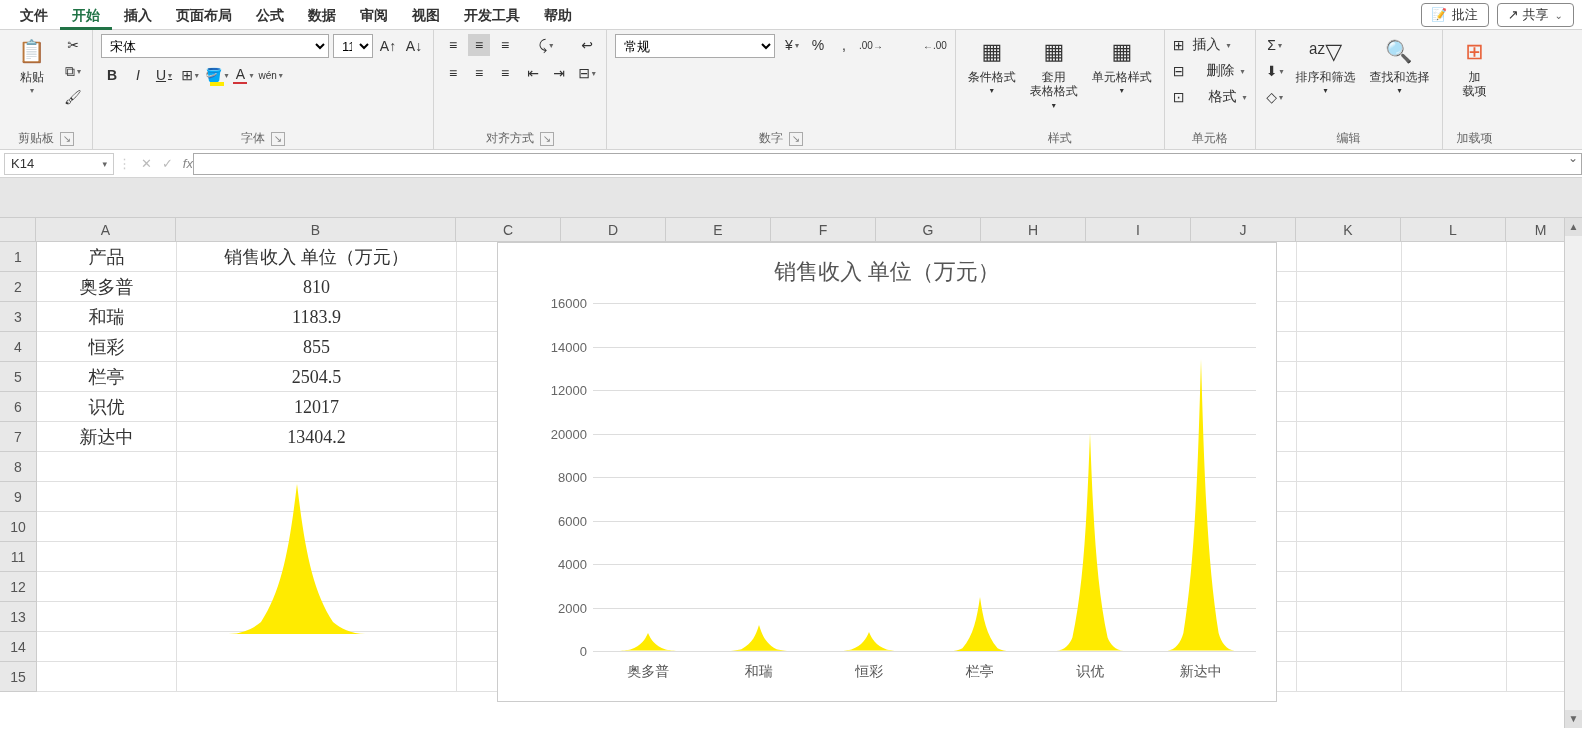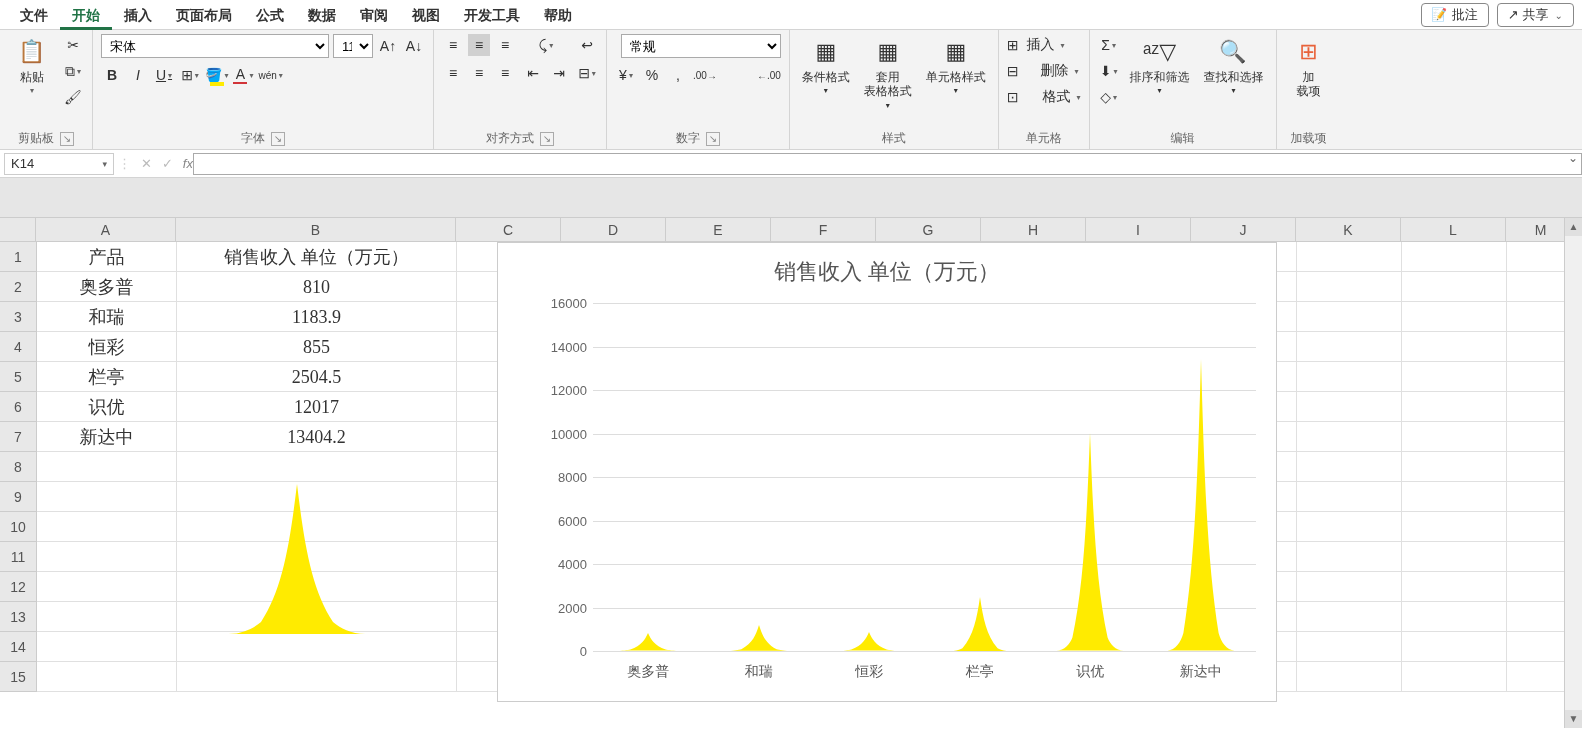"常规" div.controls { align-items: flex-end -> flex-start; flex-direction: column -> none }
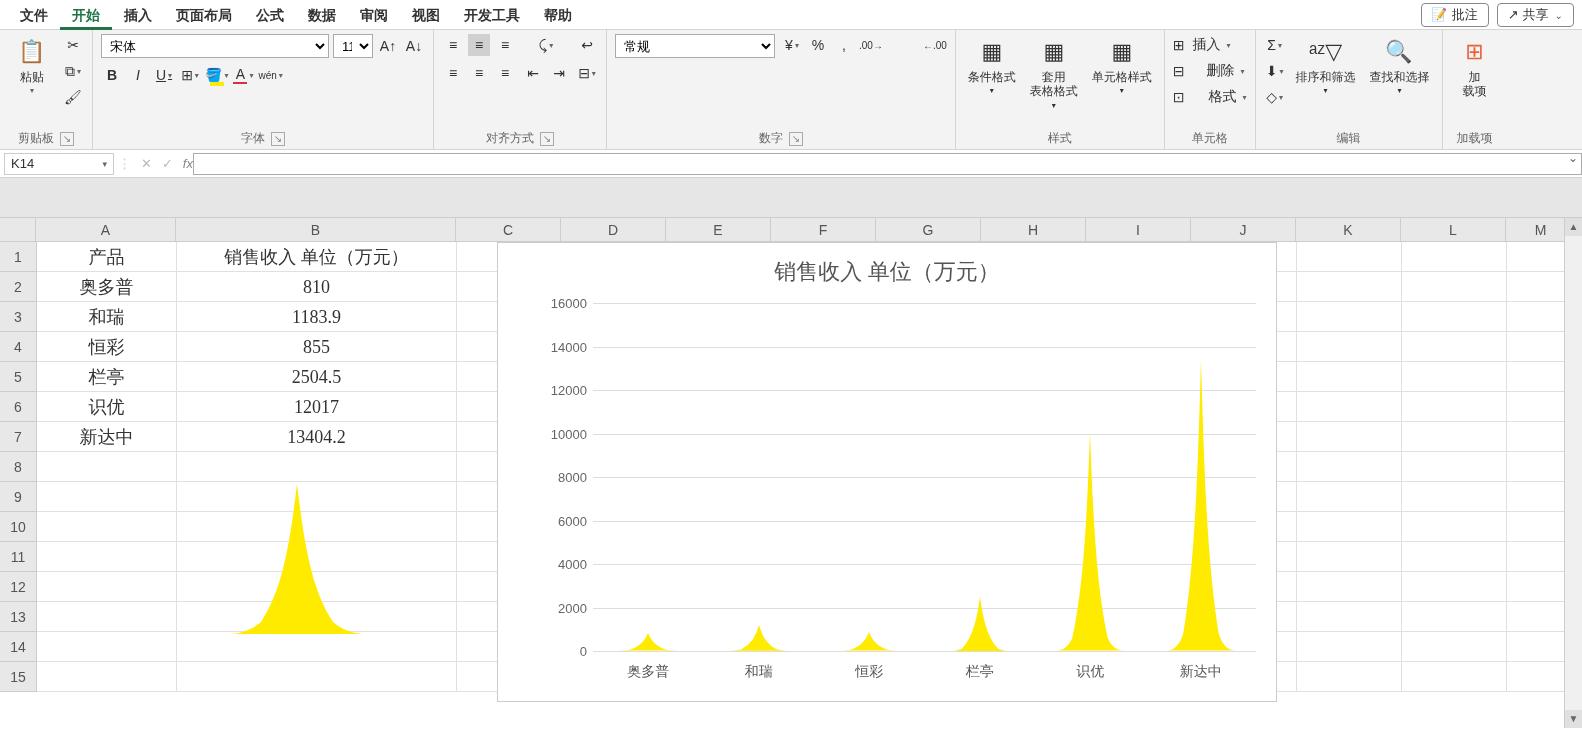"10000" div.y-tick { text: 10000 -> 20000 }
